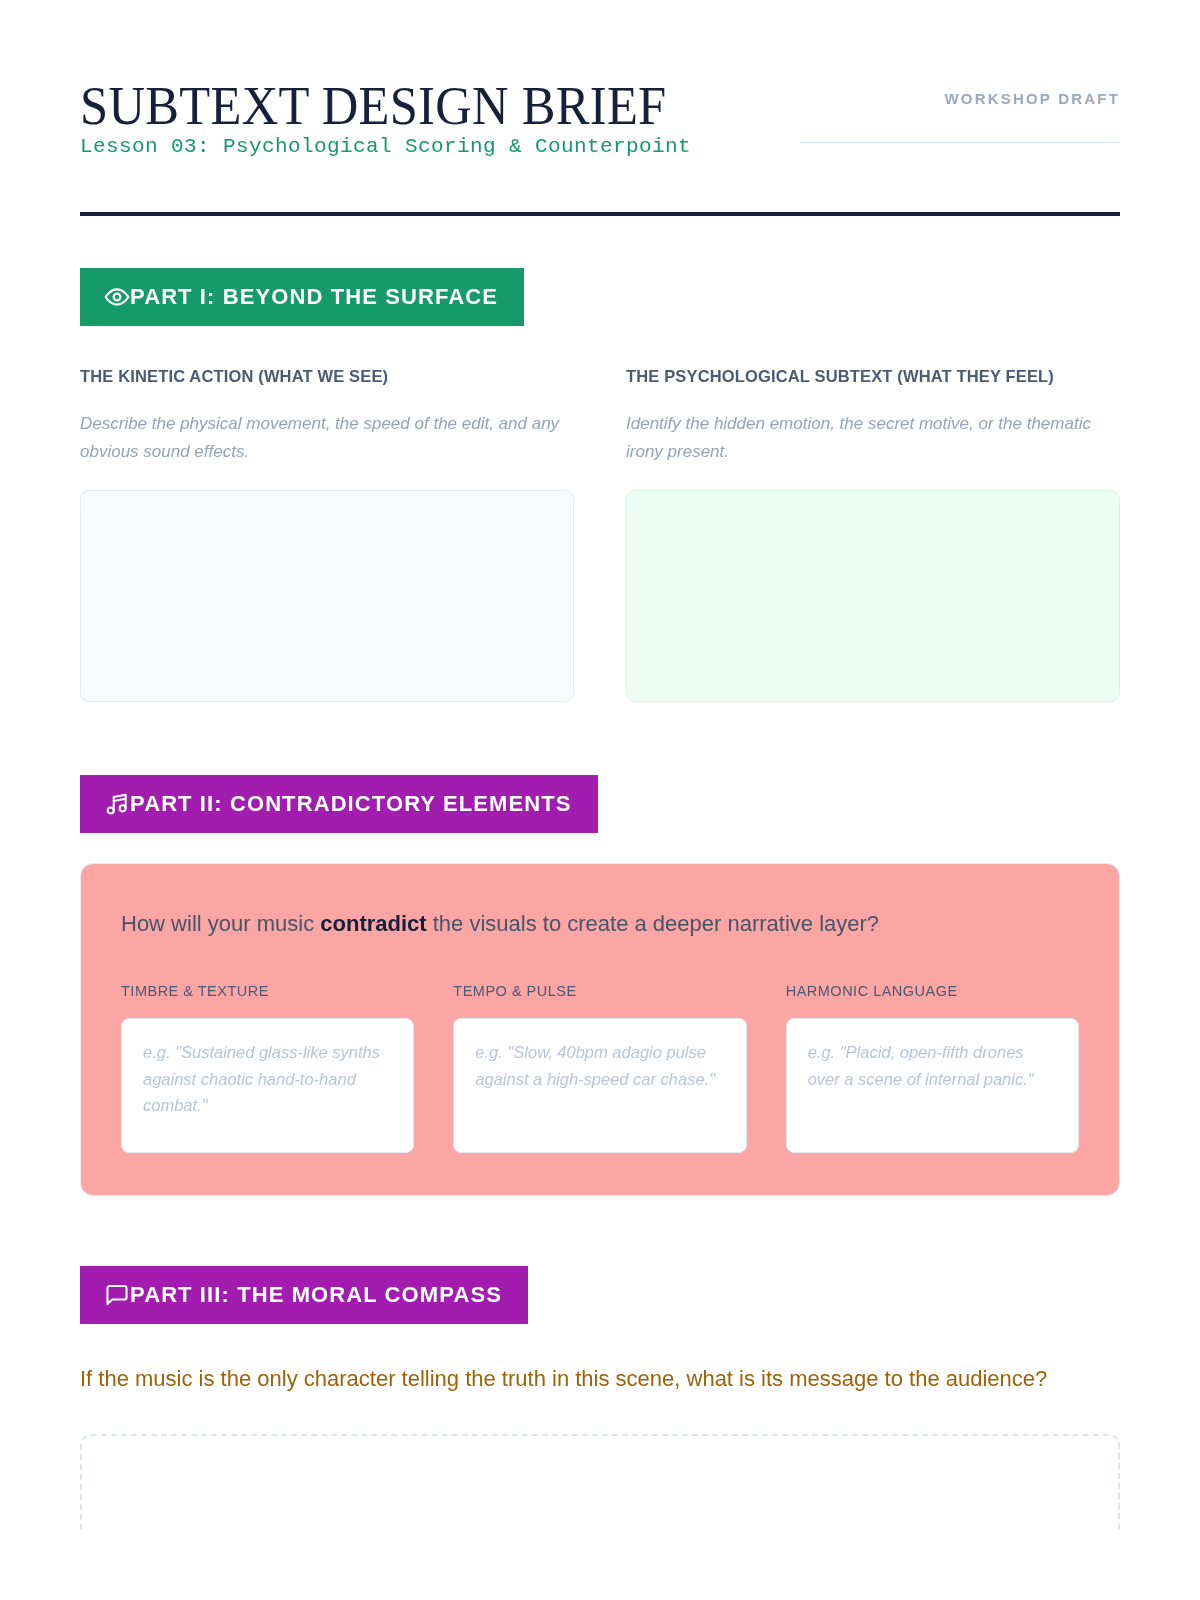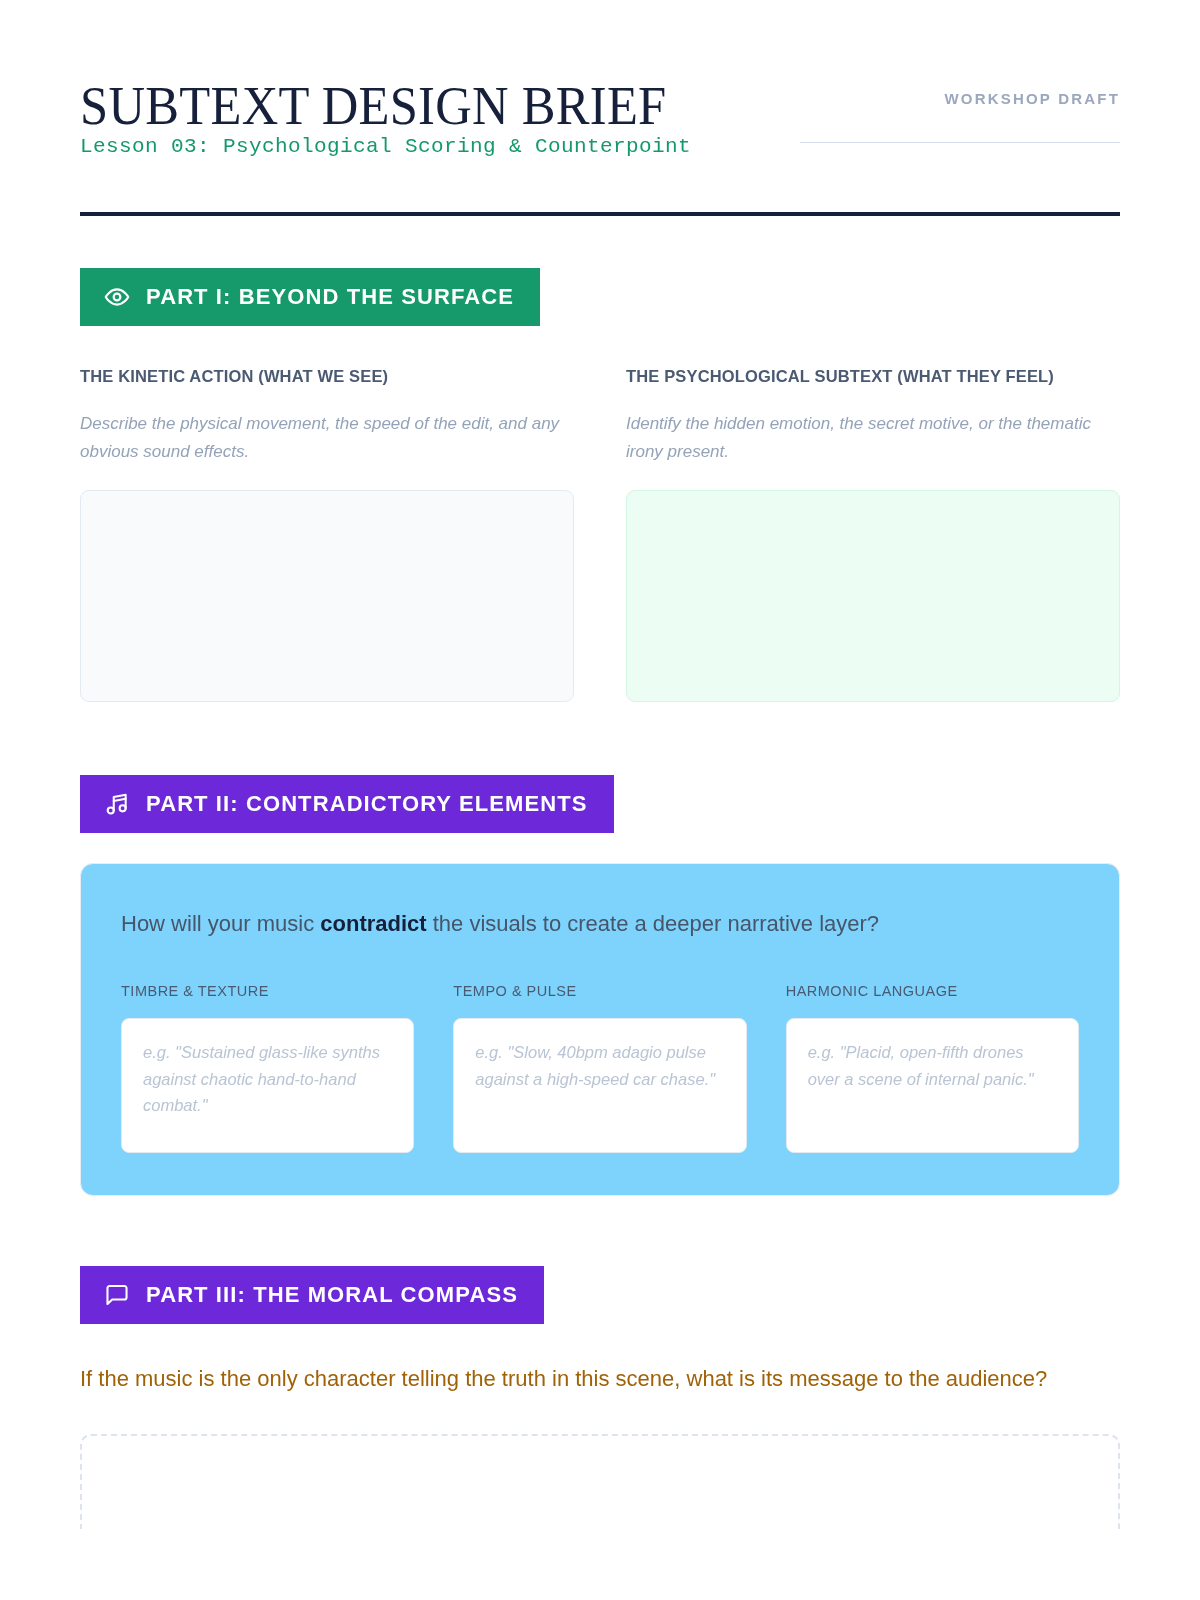"PART I: BEYOND THE SURFACE" .banner { gap: 16px -> 0 }
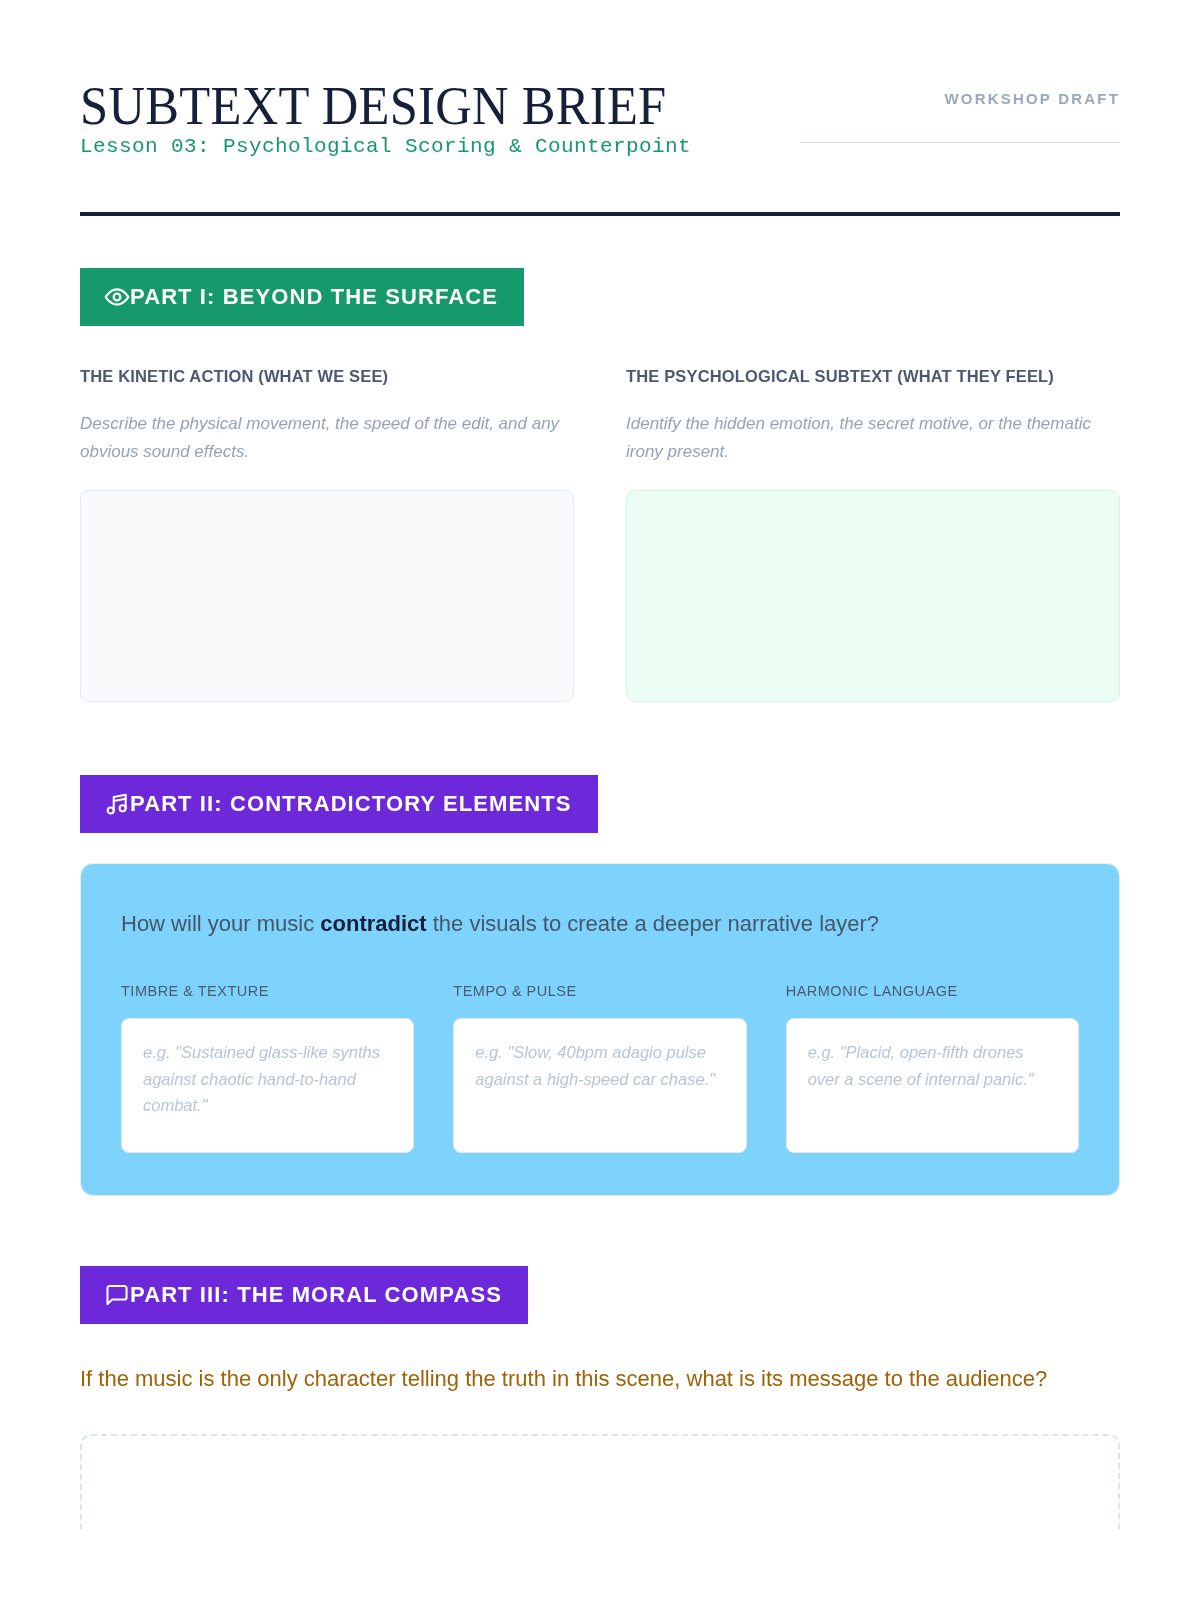"PART II: CONTRADICTORY ELEMENTS" .banner.navy { background: #6d28d9 -> #a21caf }
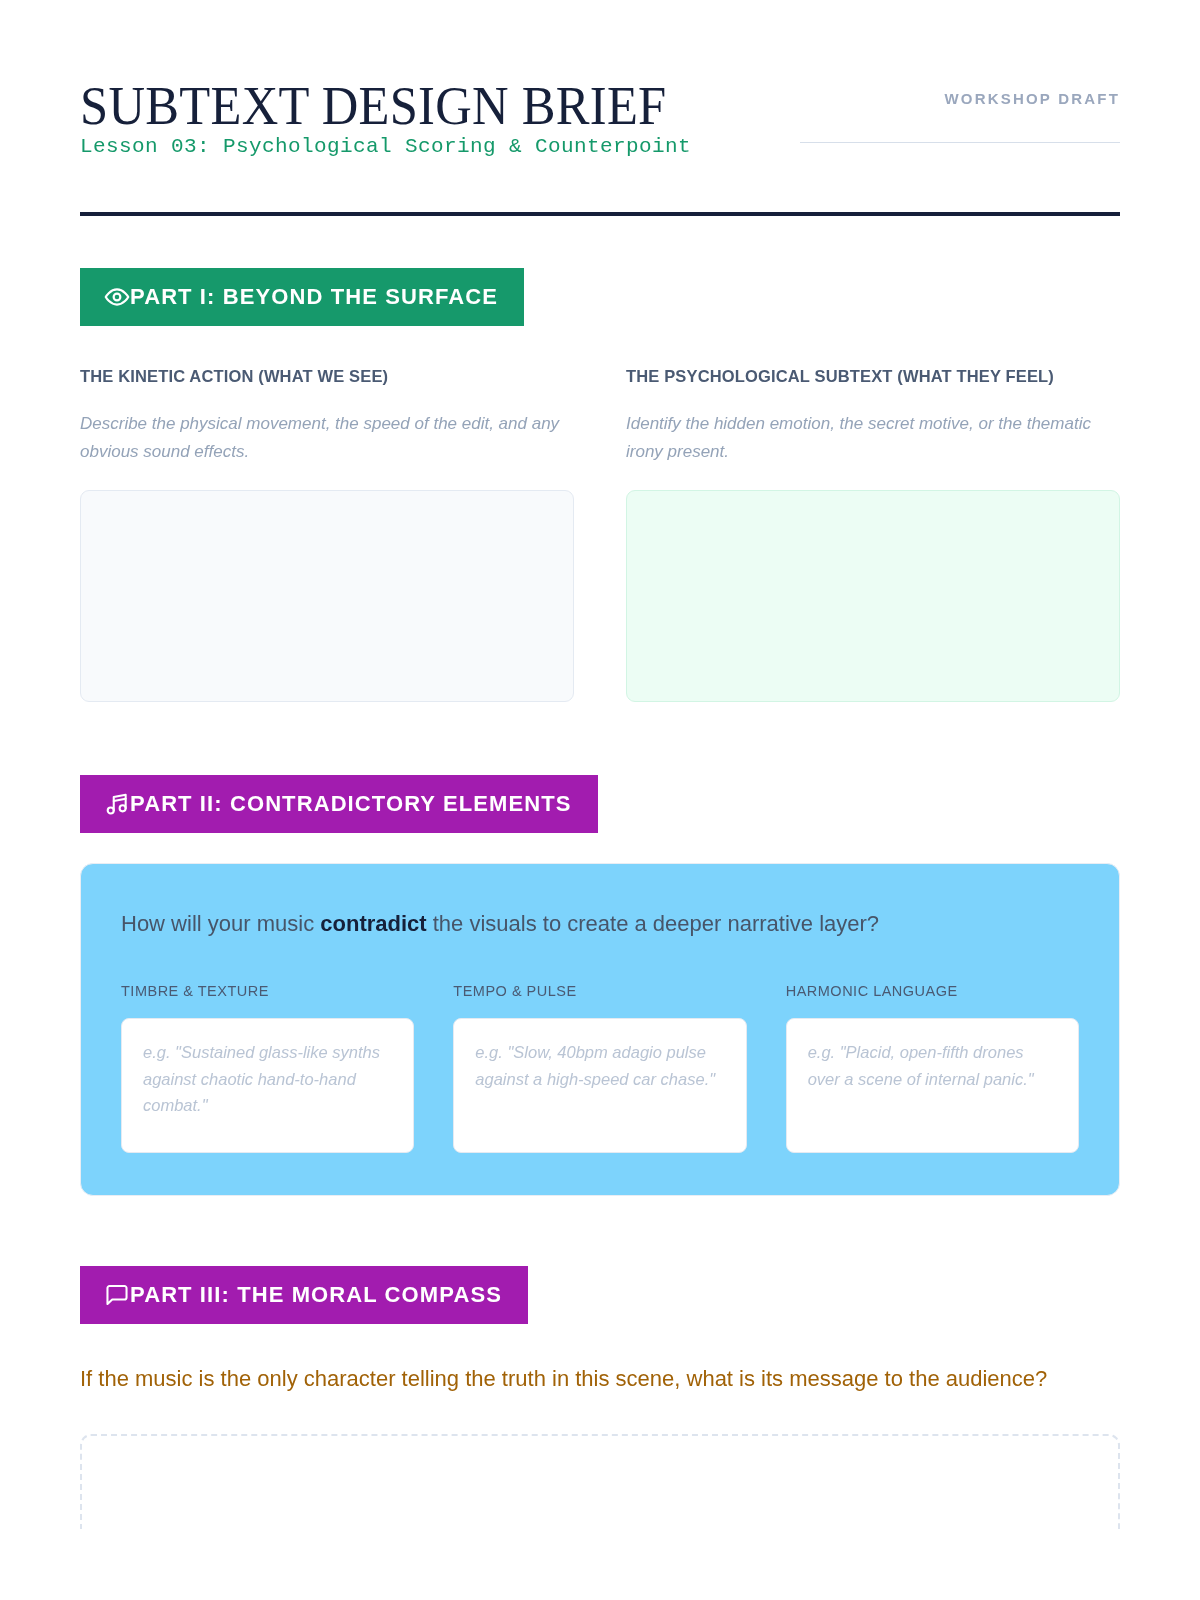"How will your music contradict" .card { background: #7dd3fc -> #fca5a5 }
